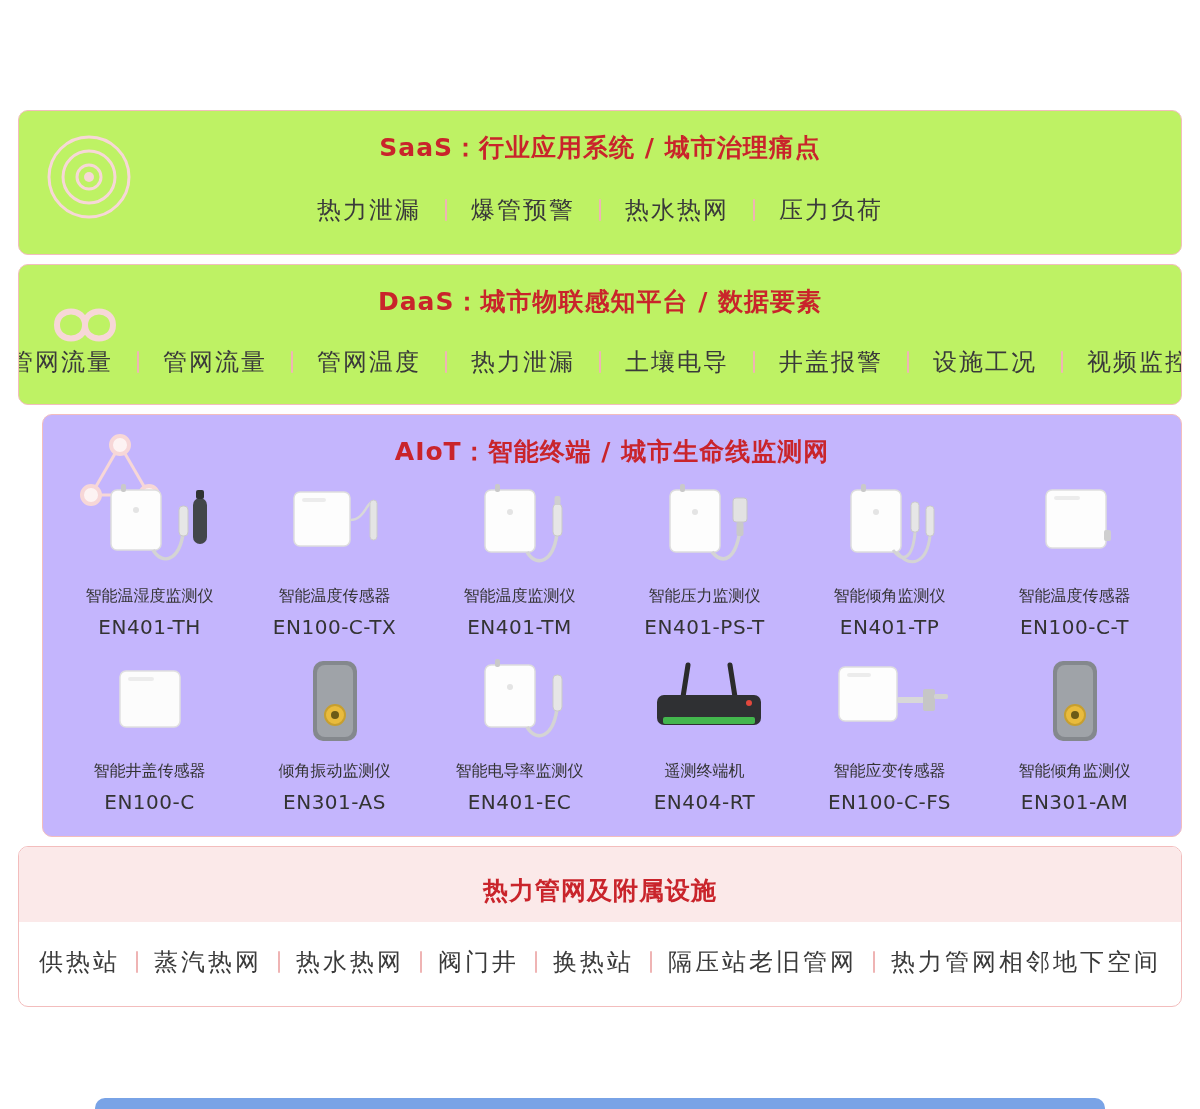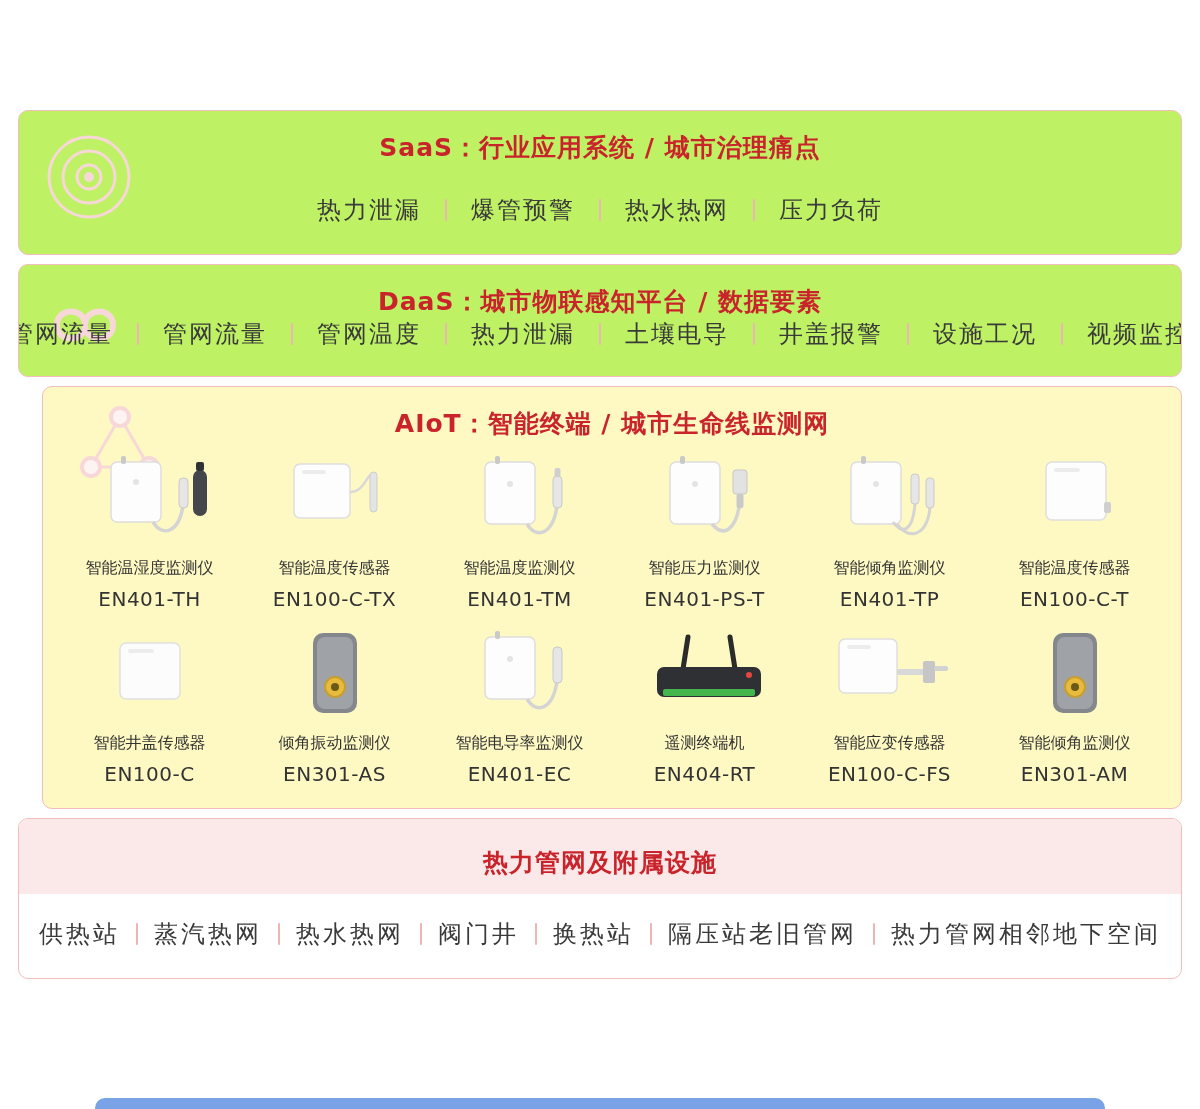"管网流量" .daas .items { margin-top: none -> 28px }
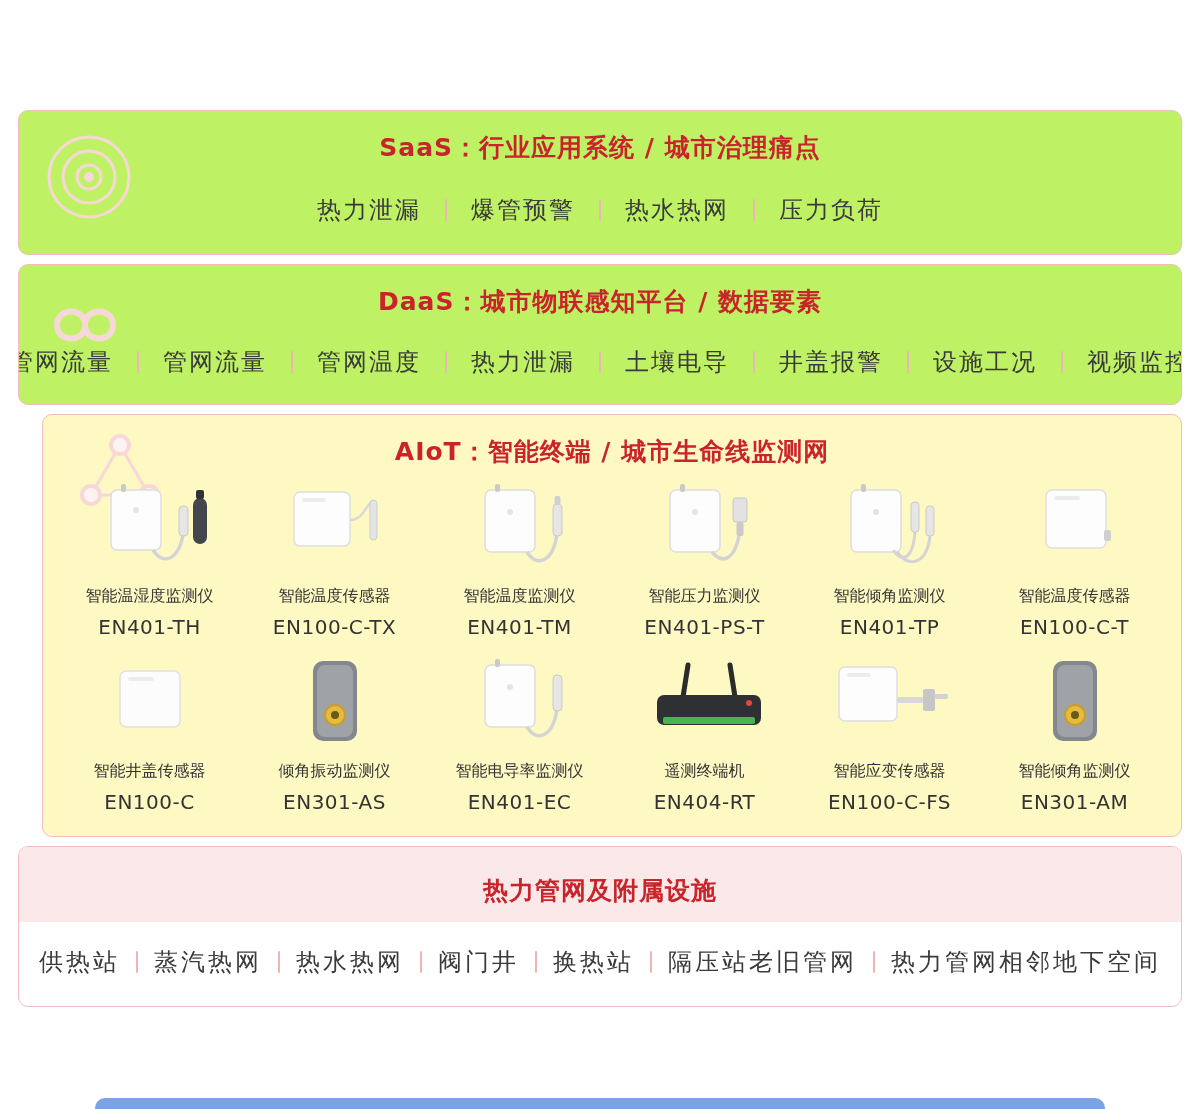"AIoT：智能终端 / 城市生命线监测网" .aiot { background: #fef9c3 -> #c4b5fd }
